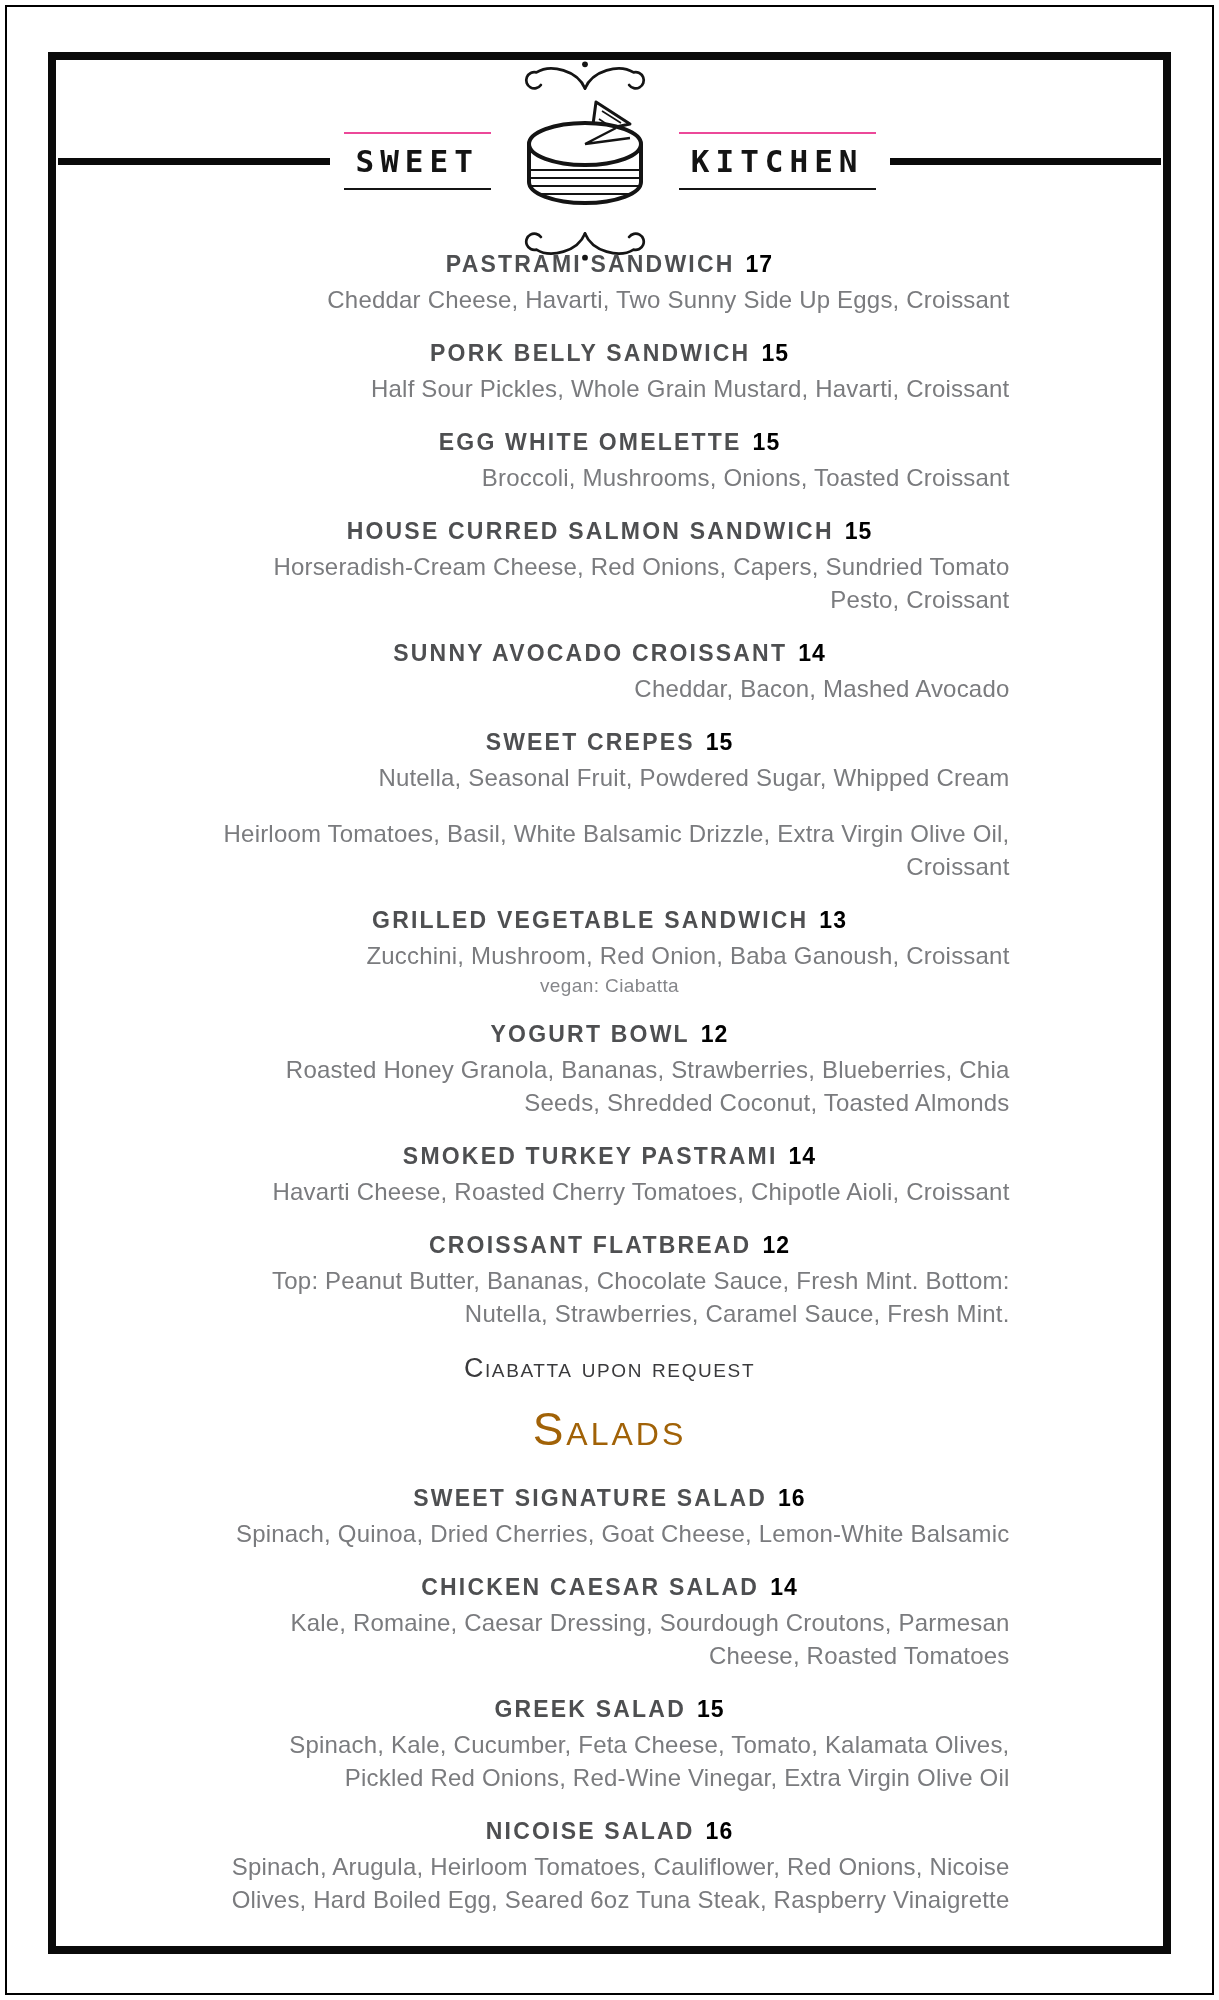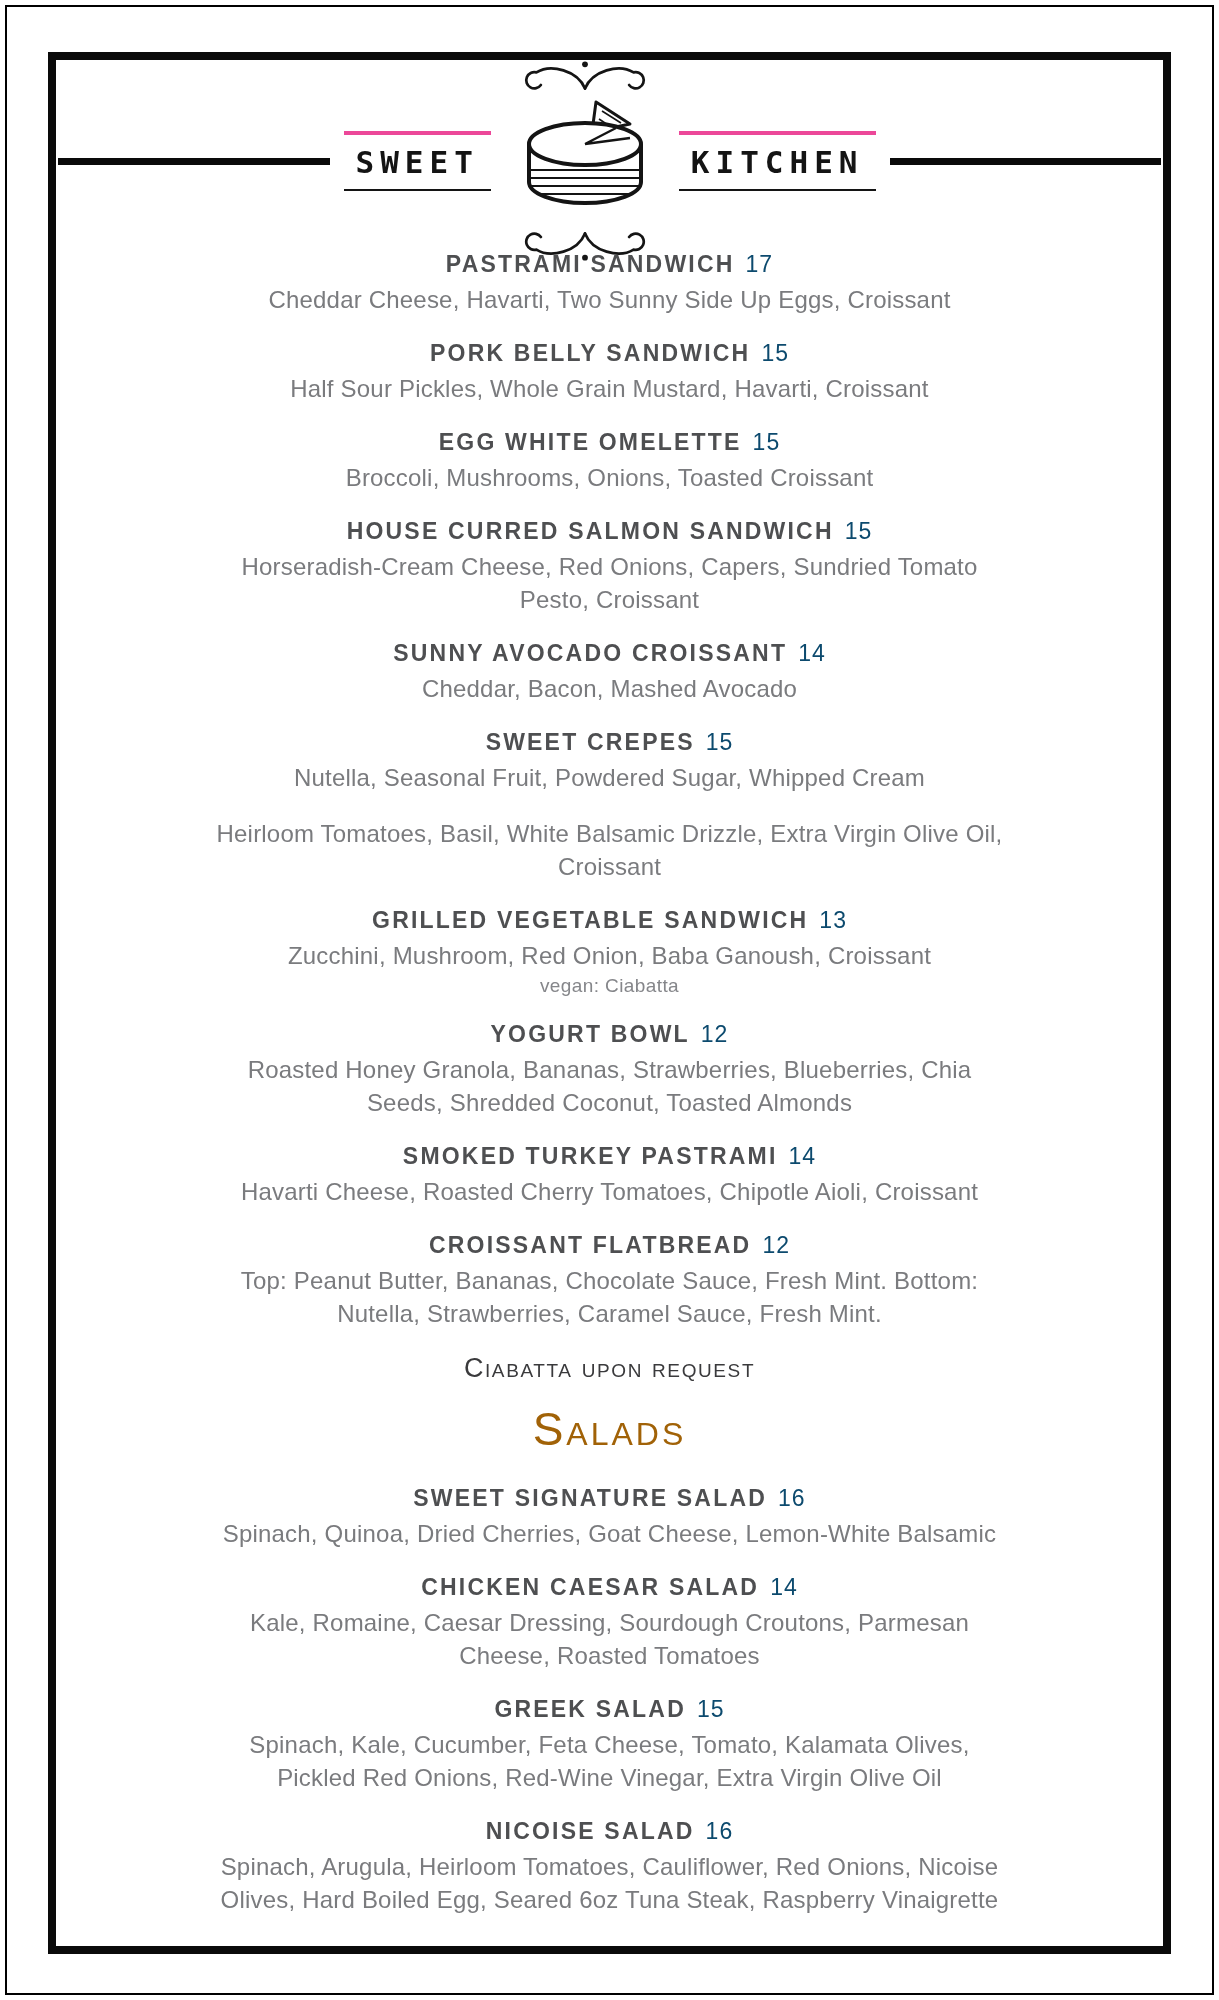"SWEET" .word-box { border-top: 4px solid #ec4899 -> 2px solid #ec4899 }
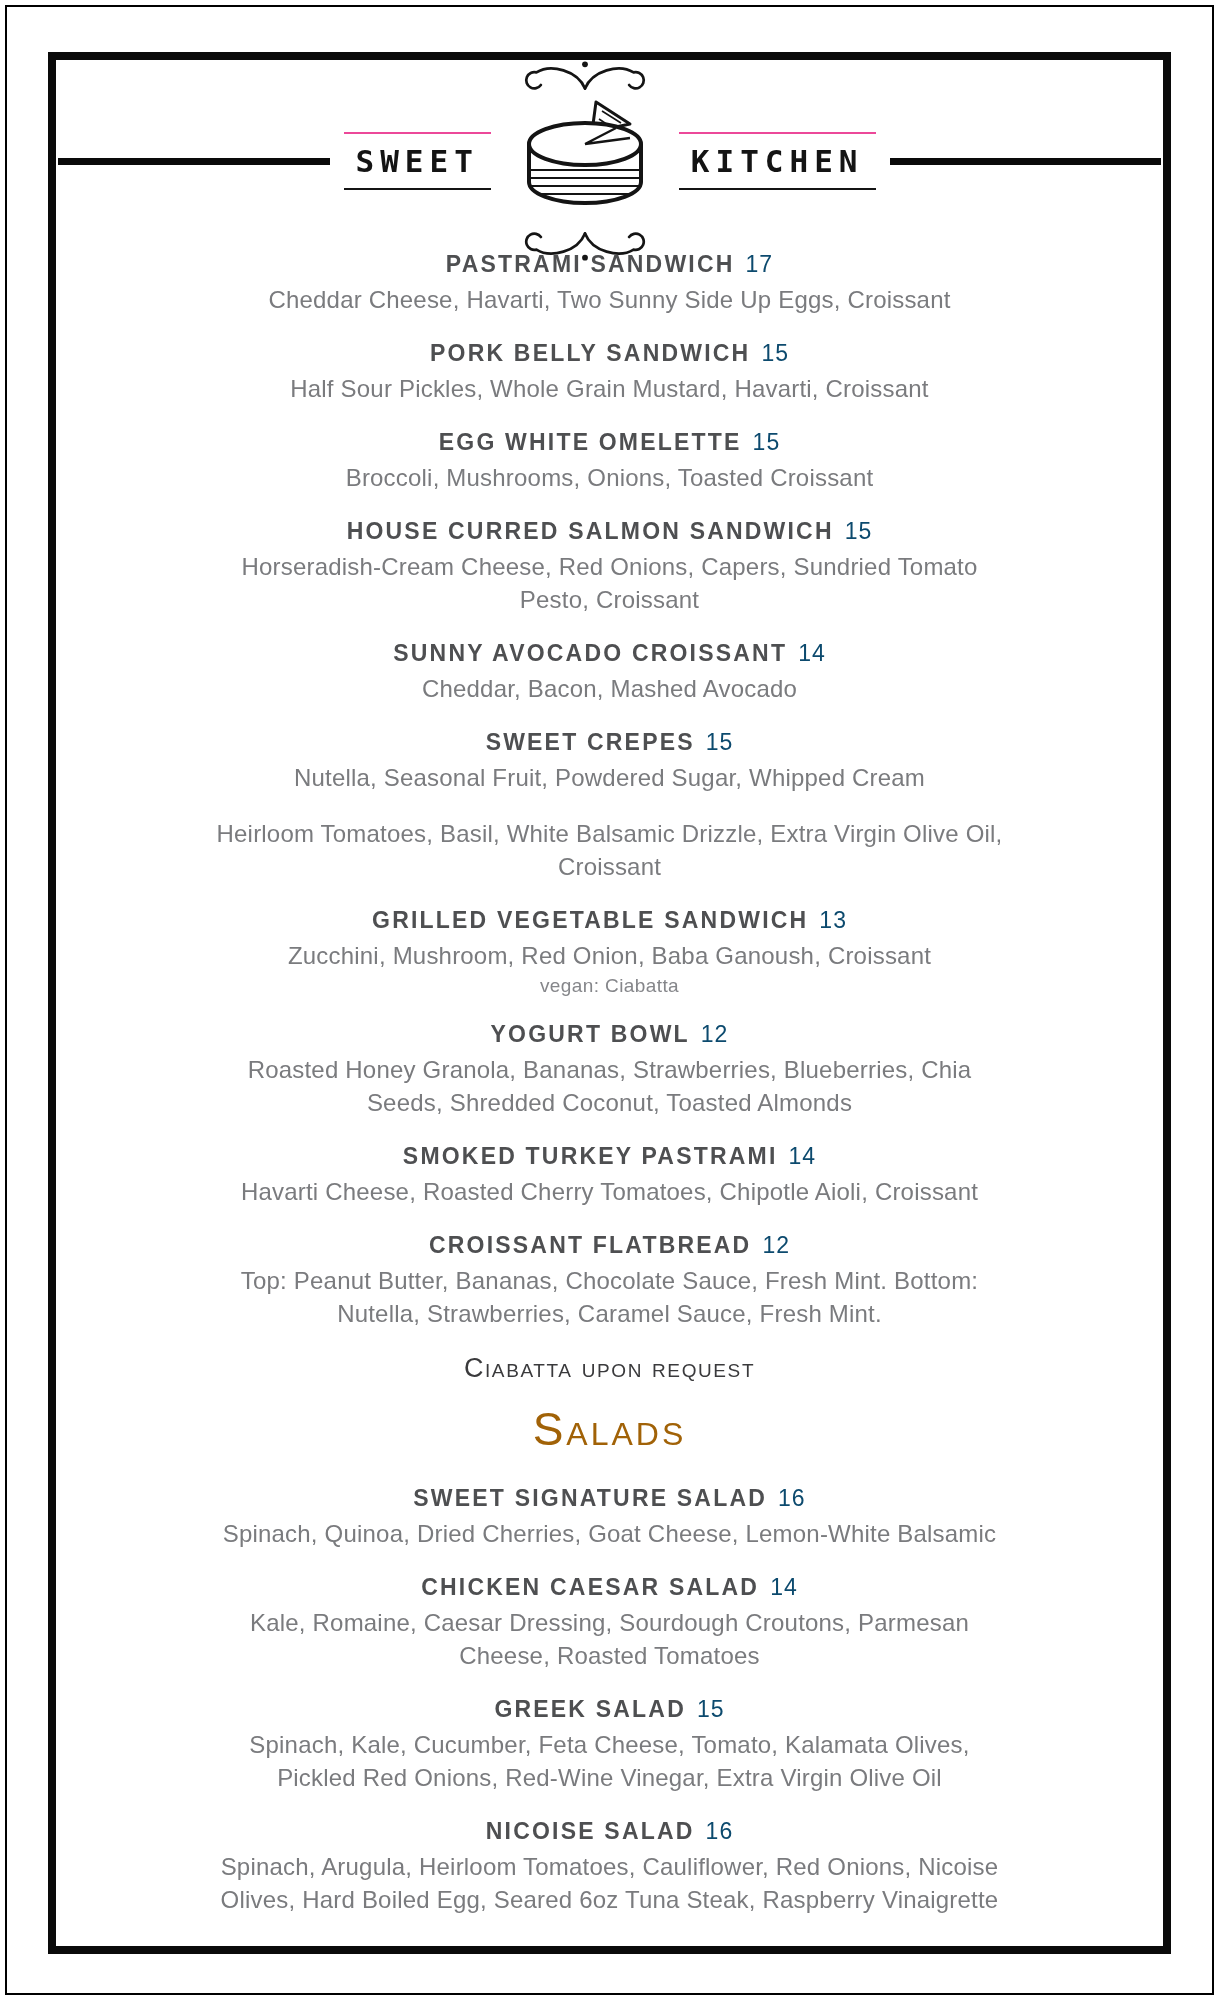"17" .price { color: #0c4a6e -> #000000; font-weight: normal -> bold }
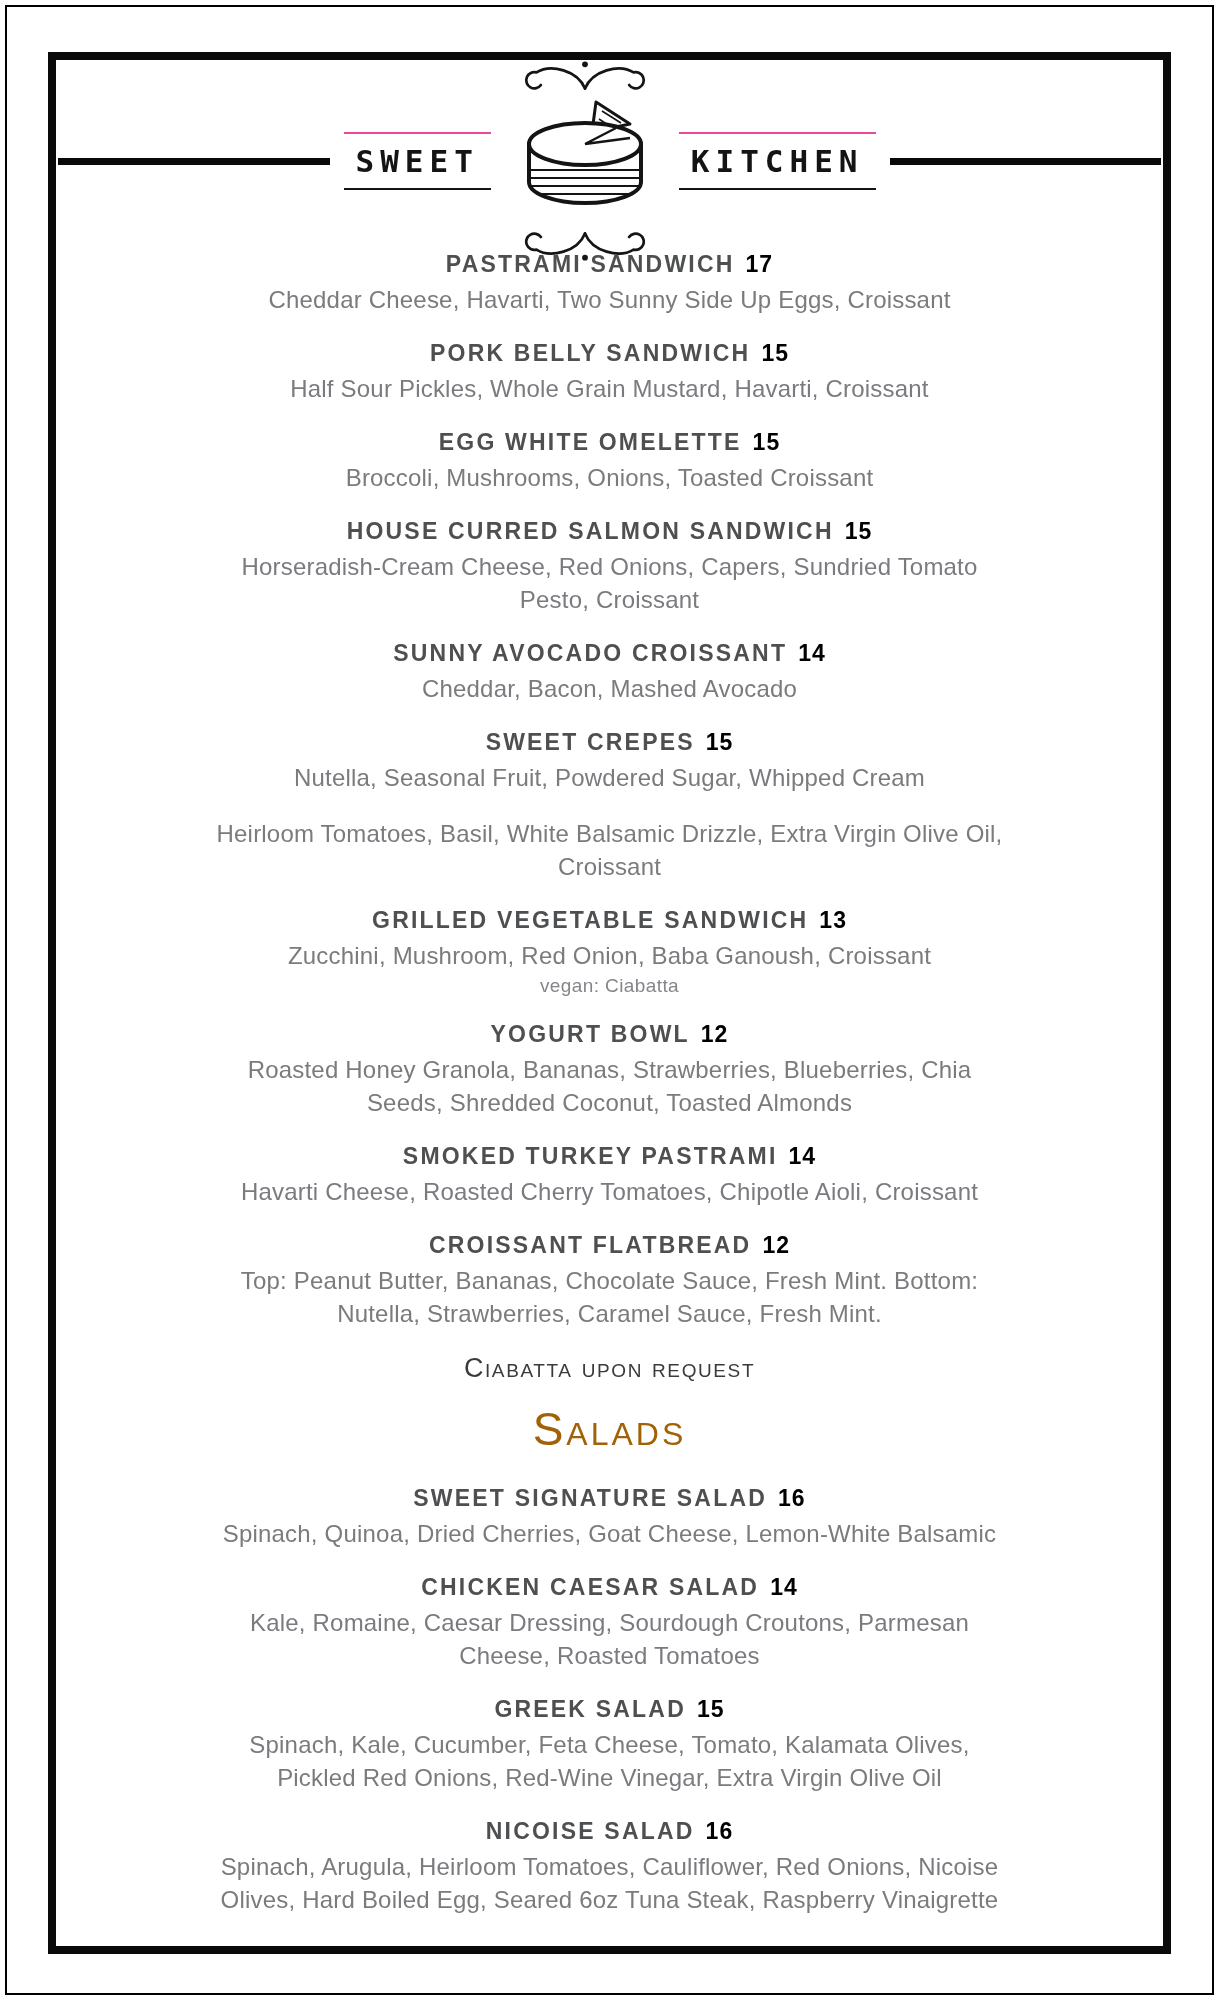"Cheddar Cheese, Havarti, Two Sunny" .desc { text-align: none -> right }
